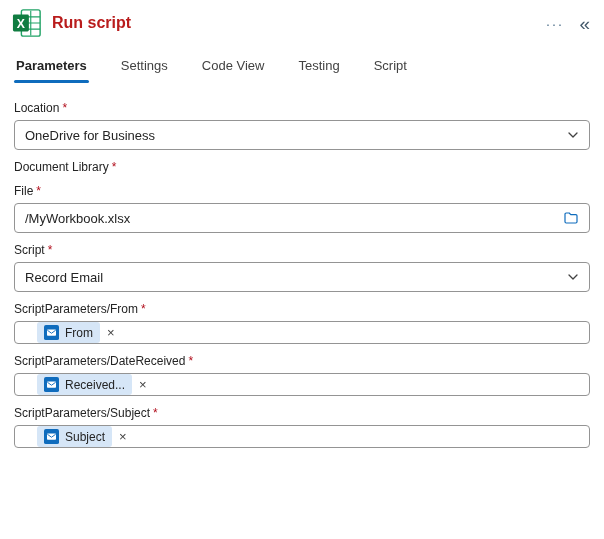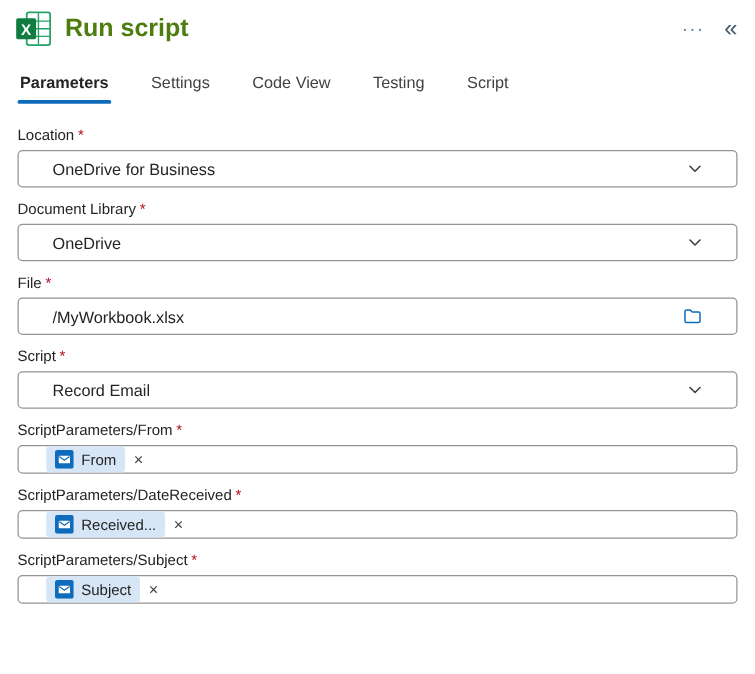"Run script" .title { color: #4d7c0f -> #b91c1c; font-size: 20px -> 16px }
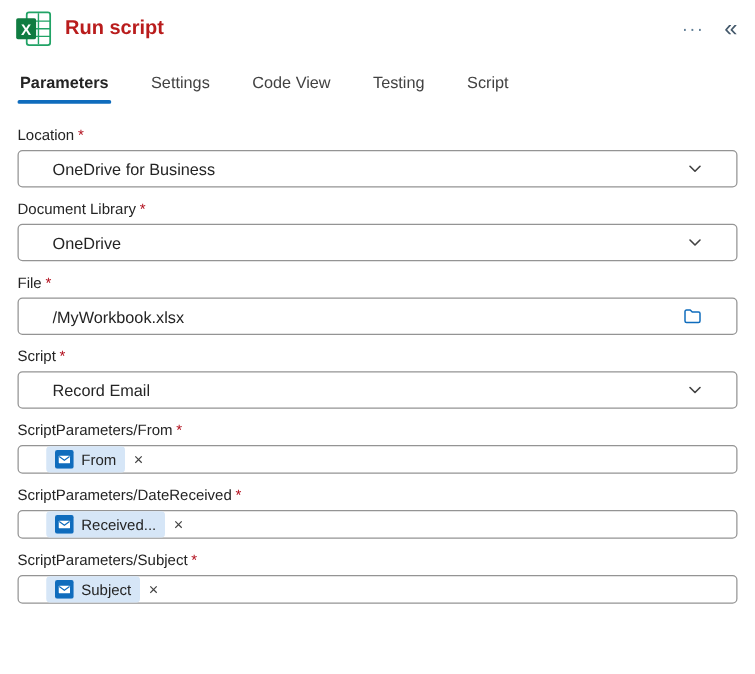"OneDrive for Business" .control { padding: 0 27px -> 0 10px }
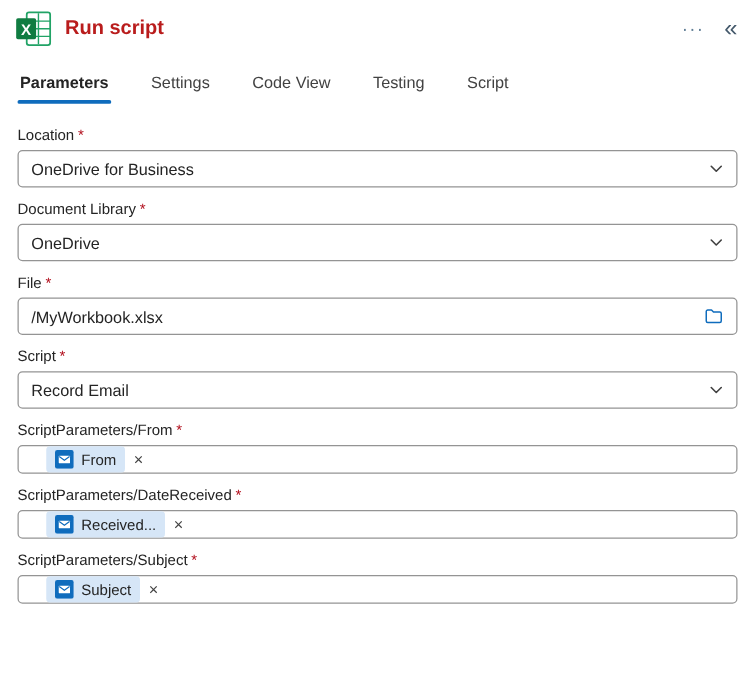"OneDrive" div.control { html: <div> <span>OneDrive</span> <svg> <path></path> </svg> </div> -> none }
